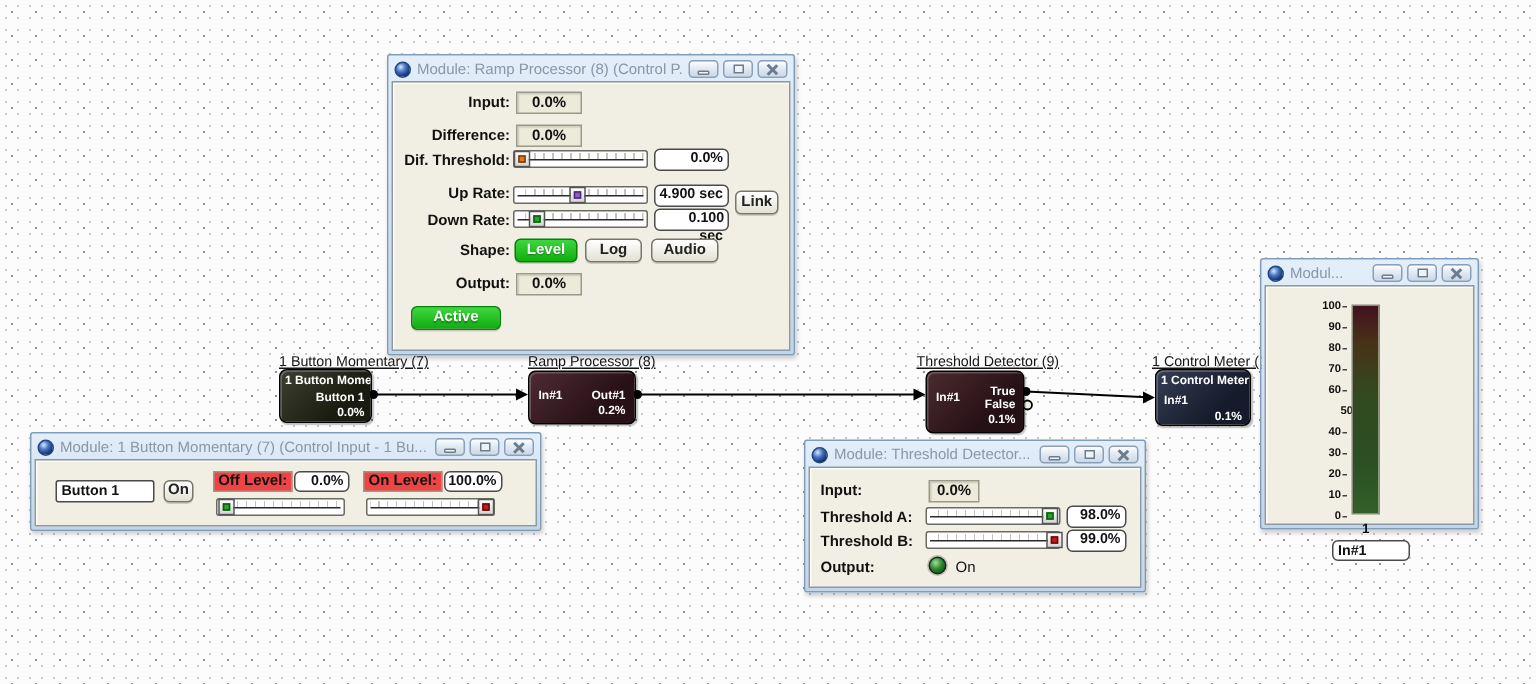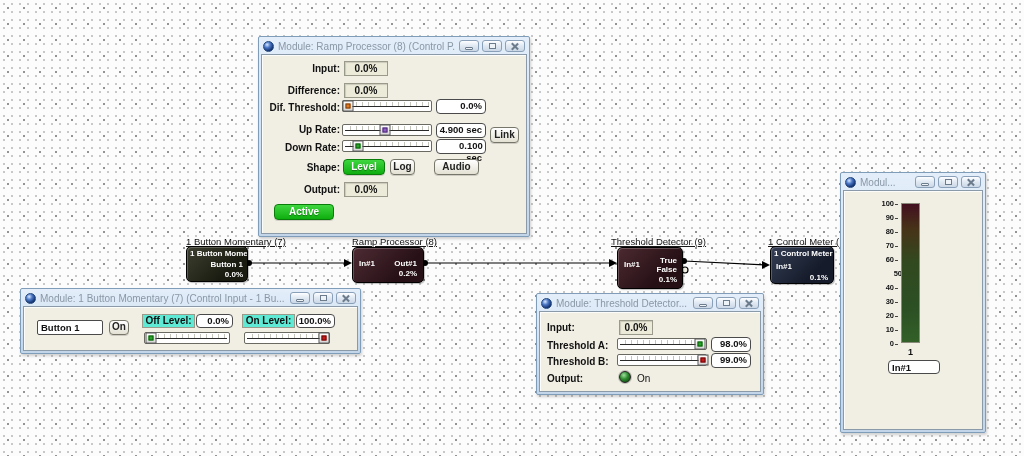"Log" div.btn { width: 25px -> 38px }
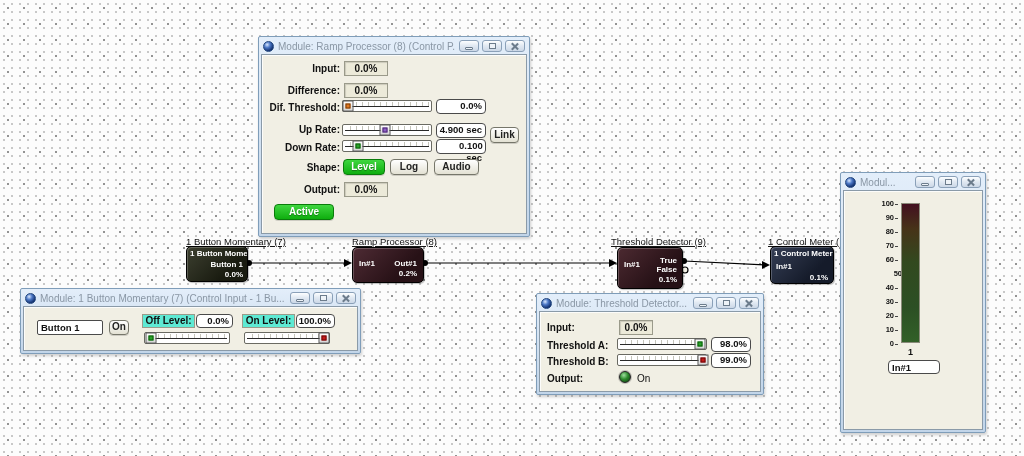"Modul..." div.win { height: 261px -> 181px }
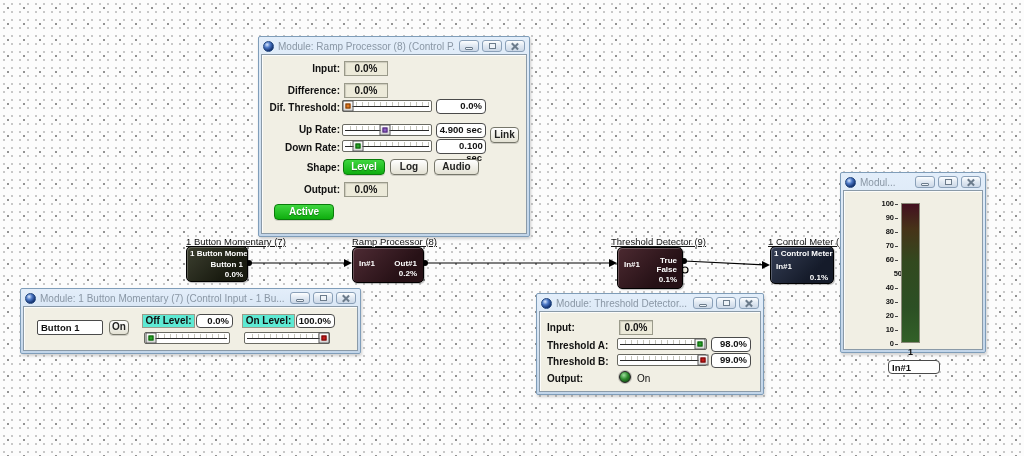"Off Level:" .labelbox { background: #5eead4 -> #ef4444 }
